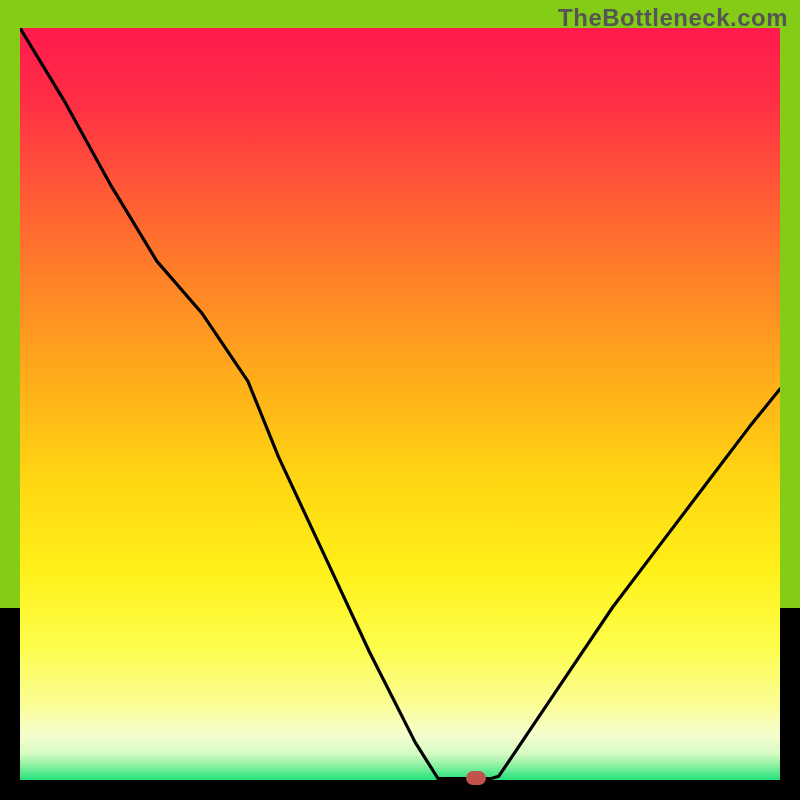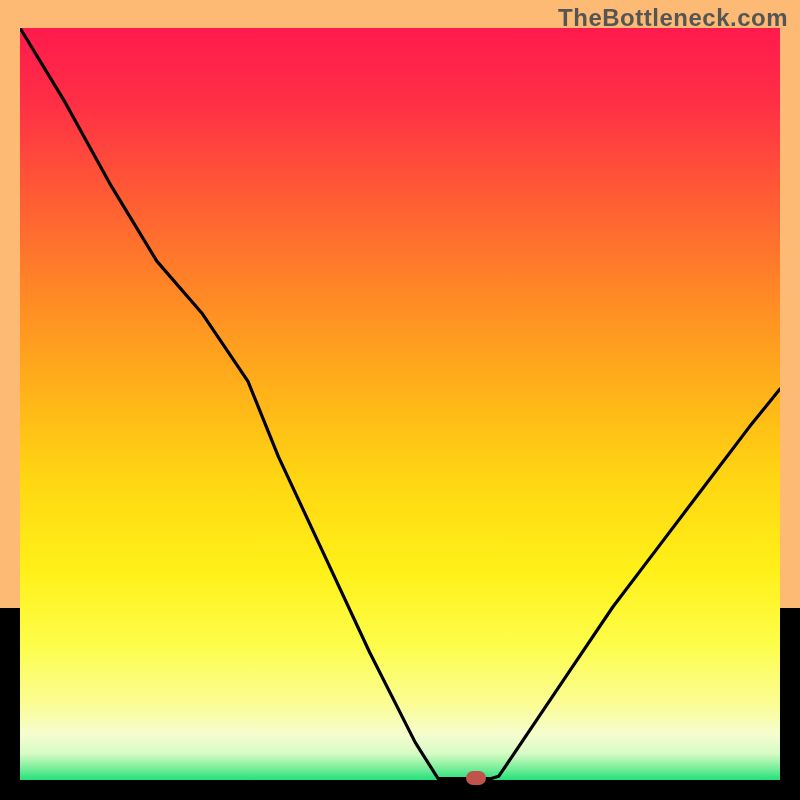"TheBottleneck.com" .frame { background: #fdba74 -> #84cc16 }
